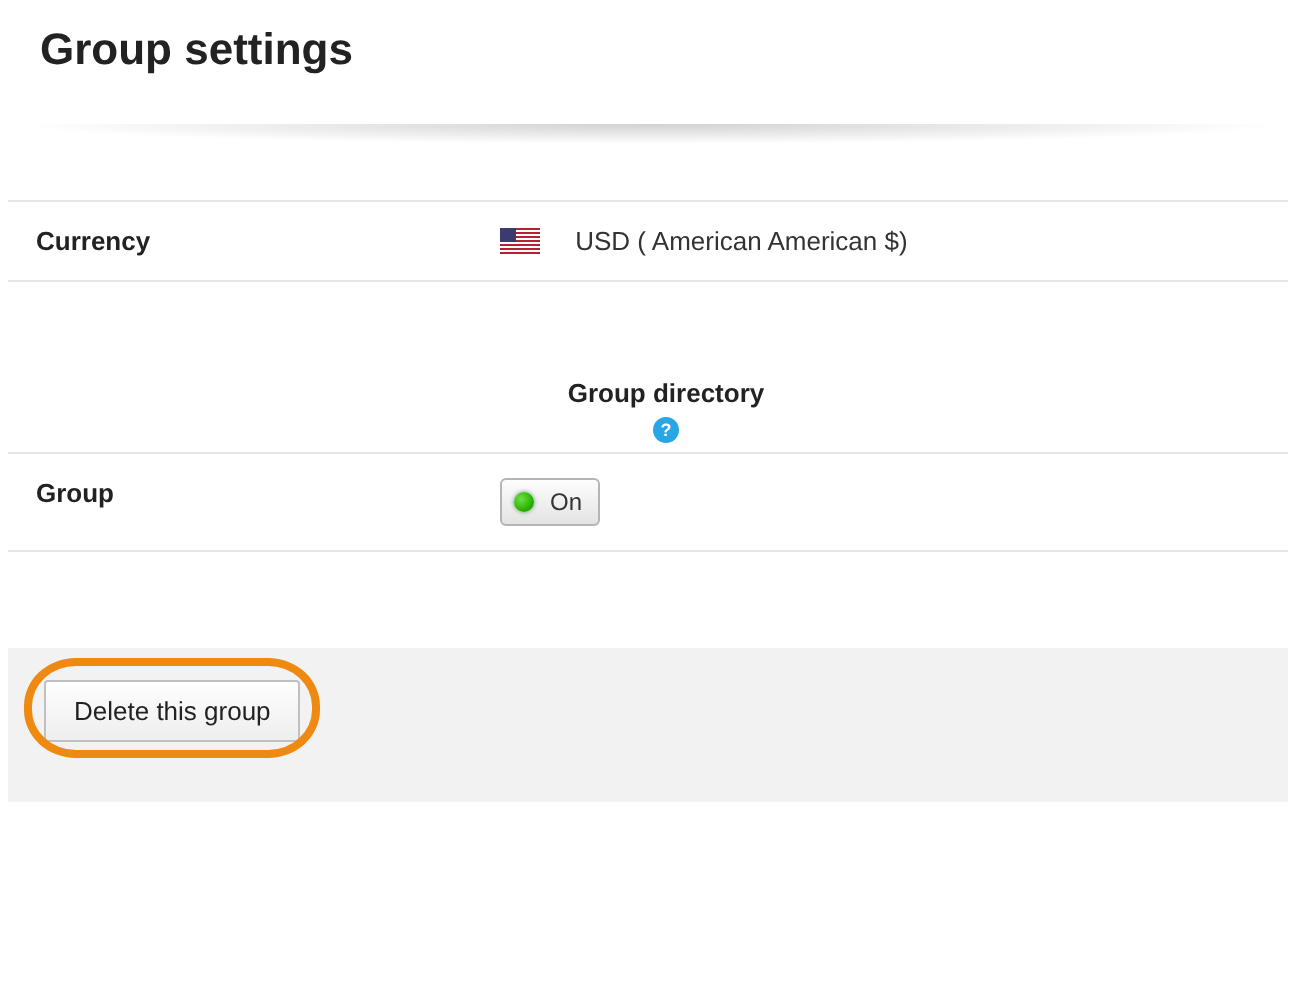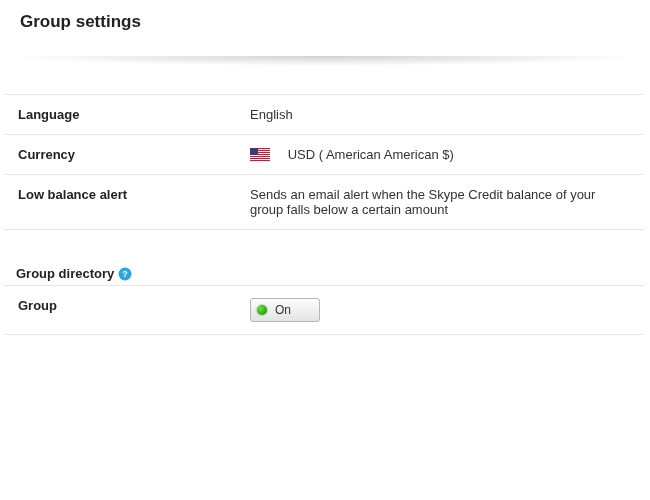"Group settings" .title { font-size: 17px -> 22px }
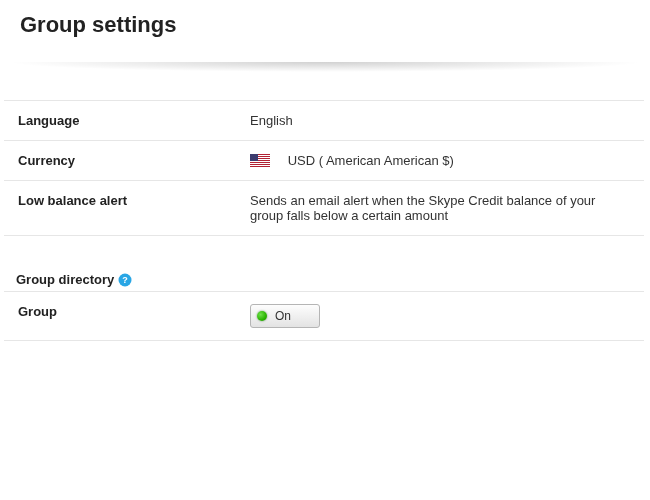"Language" tr { html: <tr> <td>Language</td> <td>English</td> </tr> -> none }
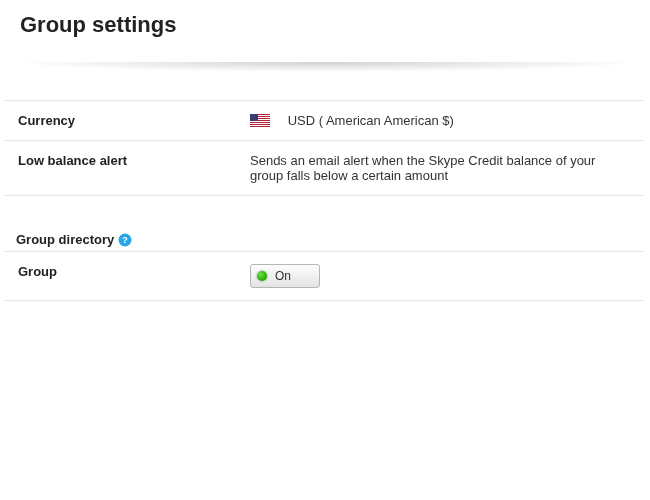"Low balance alert" tr { html: <tr> <td>Low balance alert</td> <td>Sends an email alert when the Skype Credit balance of your group falls below a certain amount</td> </tr> -> none }
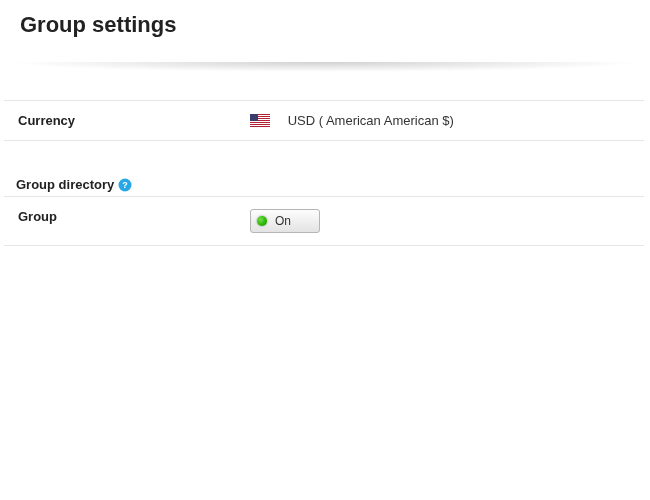"Group directory" .section-head { flex-direction: none -> column; margin: 36px 0 4px 16px -> 48px 0 4px 16px }
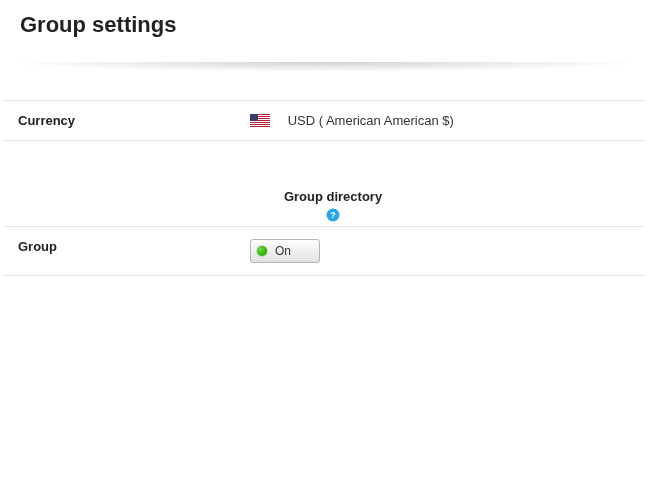"On" .toggle { width: 70px -> 50px }
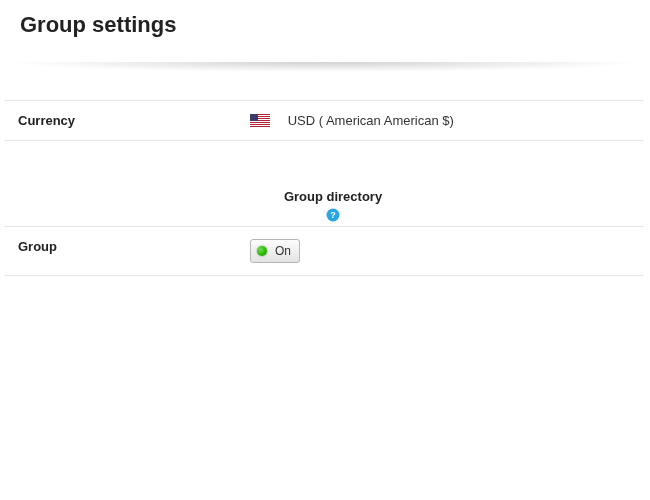"Delete this group" div.delete-panel { html: none -> <div> <span></span> <button>Delete this group</button> </div> }
